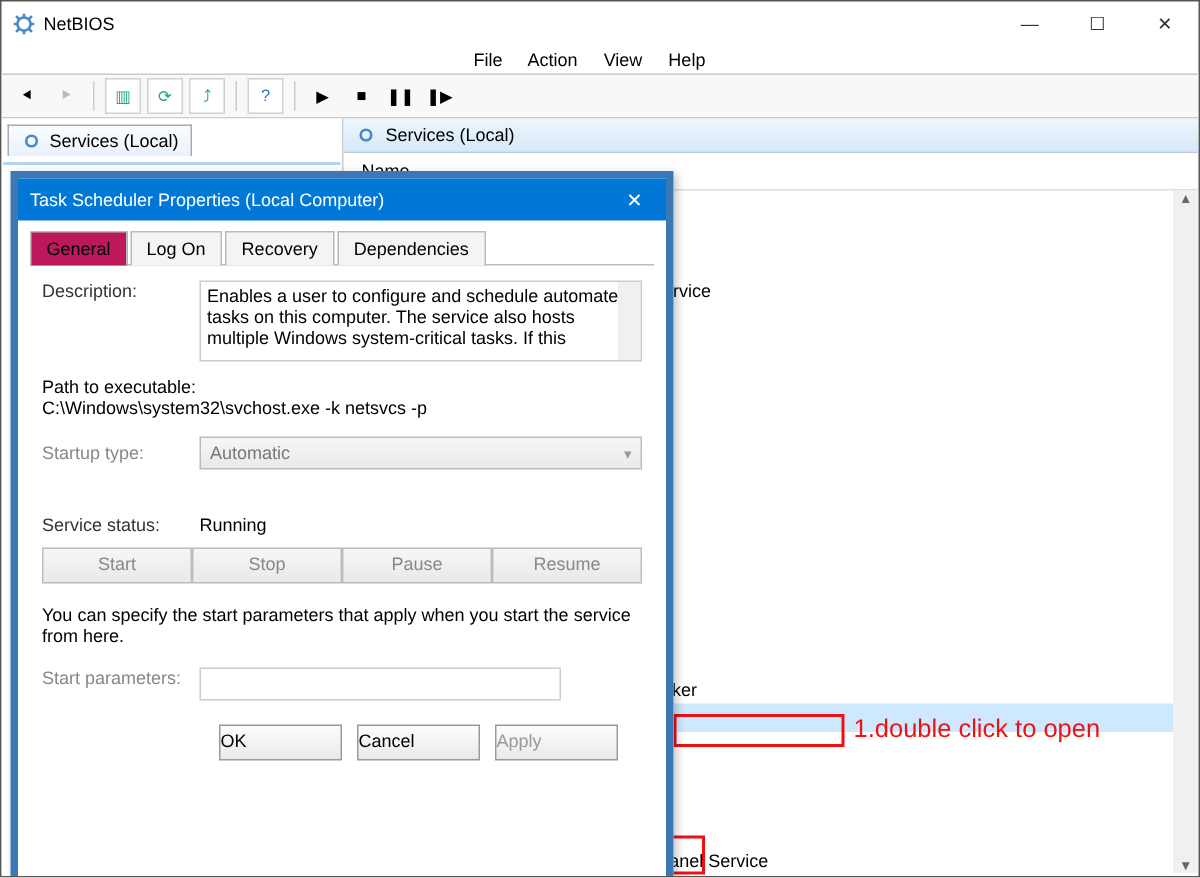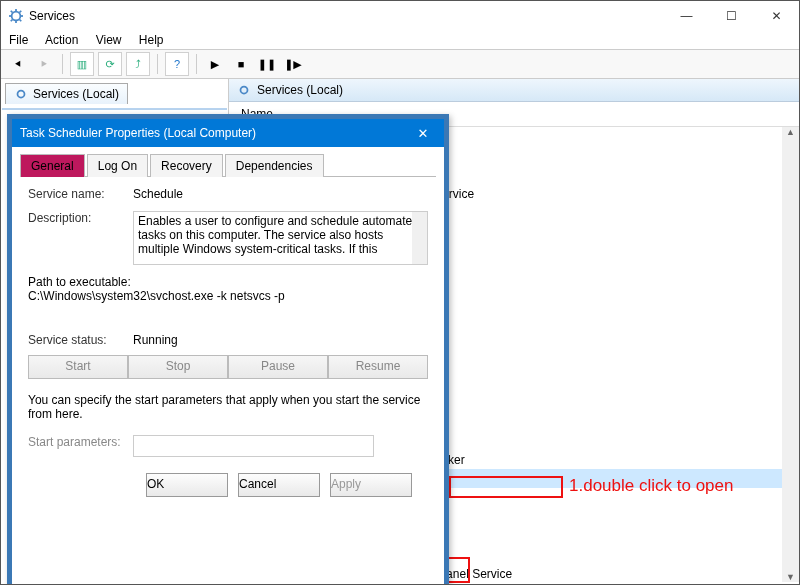"Services" span.title { text: Services -> NetBIOS }
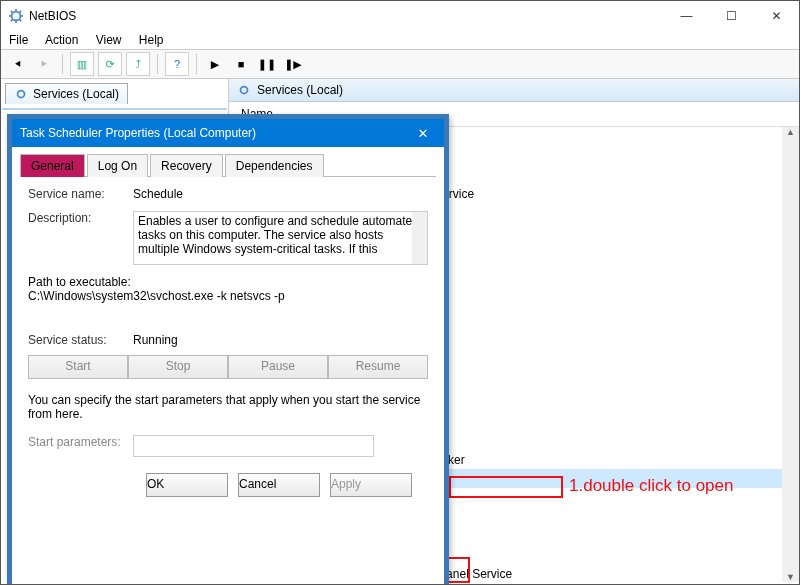"File Action View Help" .menubar { text-align: none -> center }
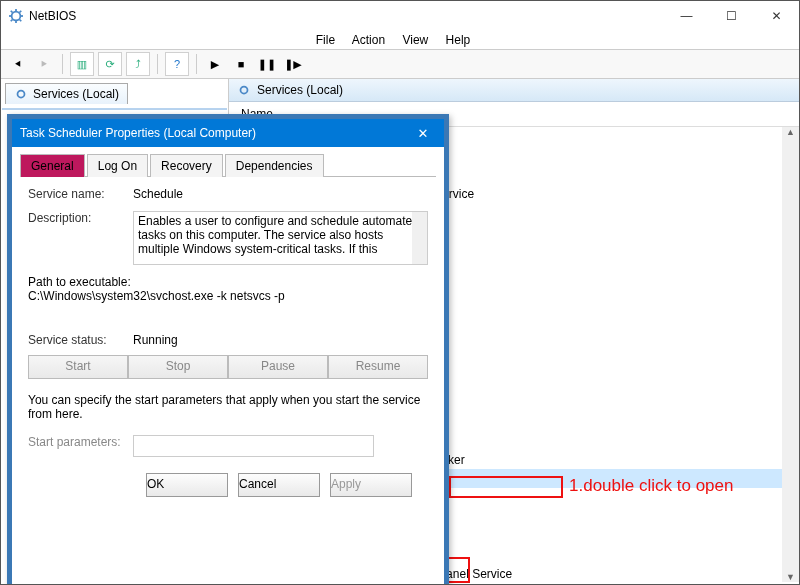"Service name:" div.frow { html: <div> <div>Service name:</div> <div>Schedule</div> </div> -> none }
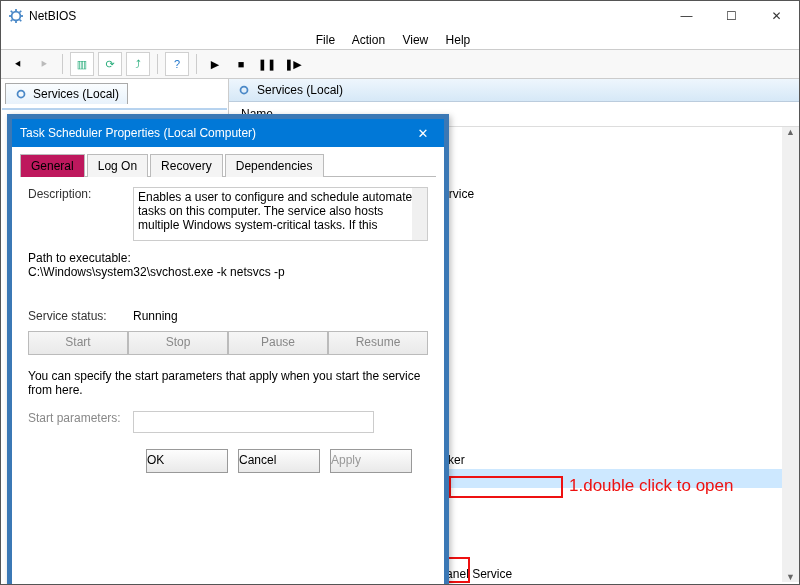"Startup type:" div.startup { html: none -> <div> <div>Startup type:</div> <div> <span>Automatic</span> </div> </div> }
